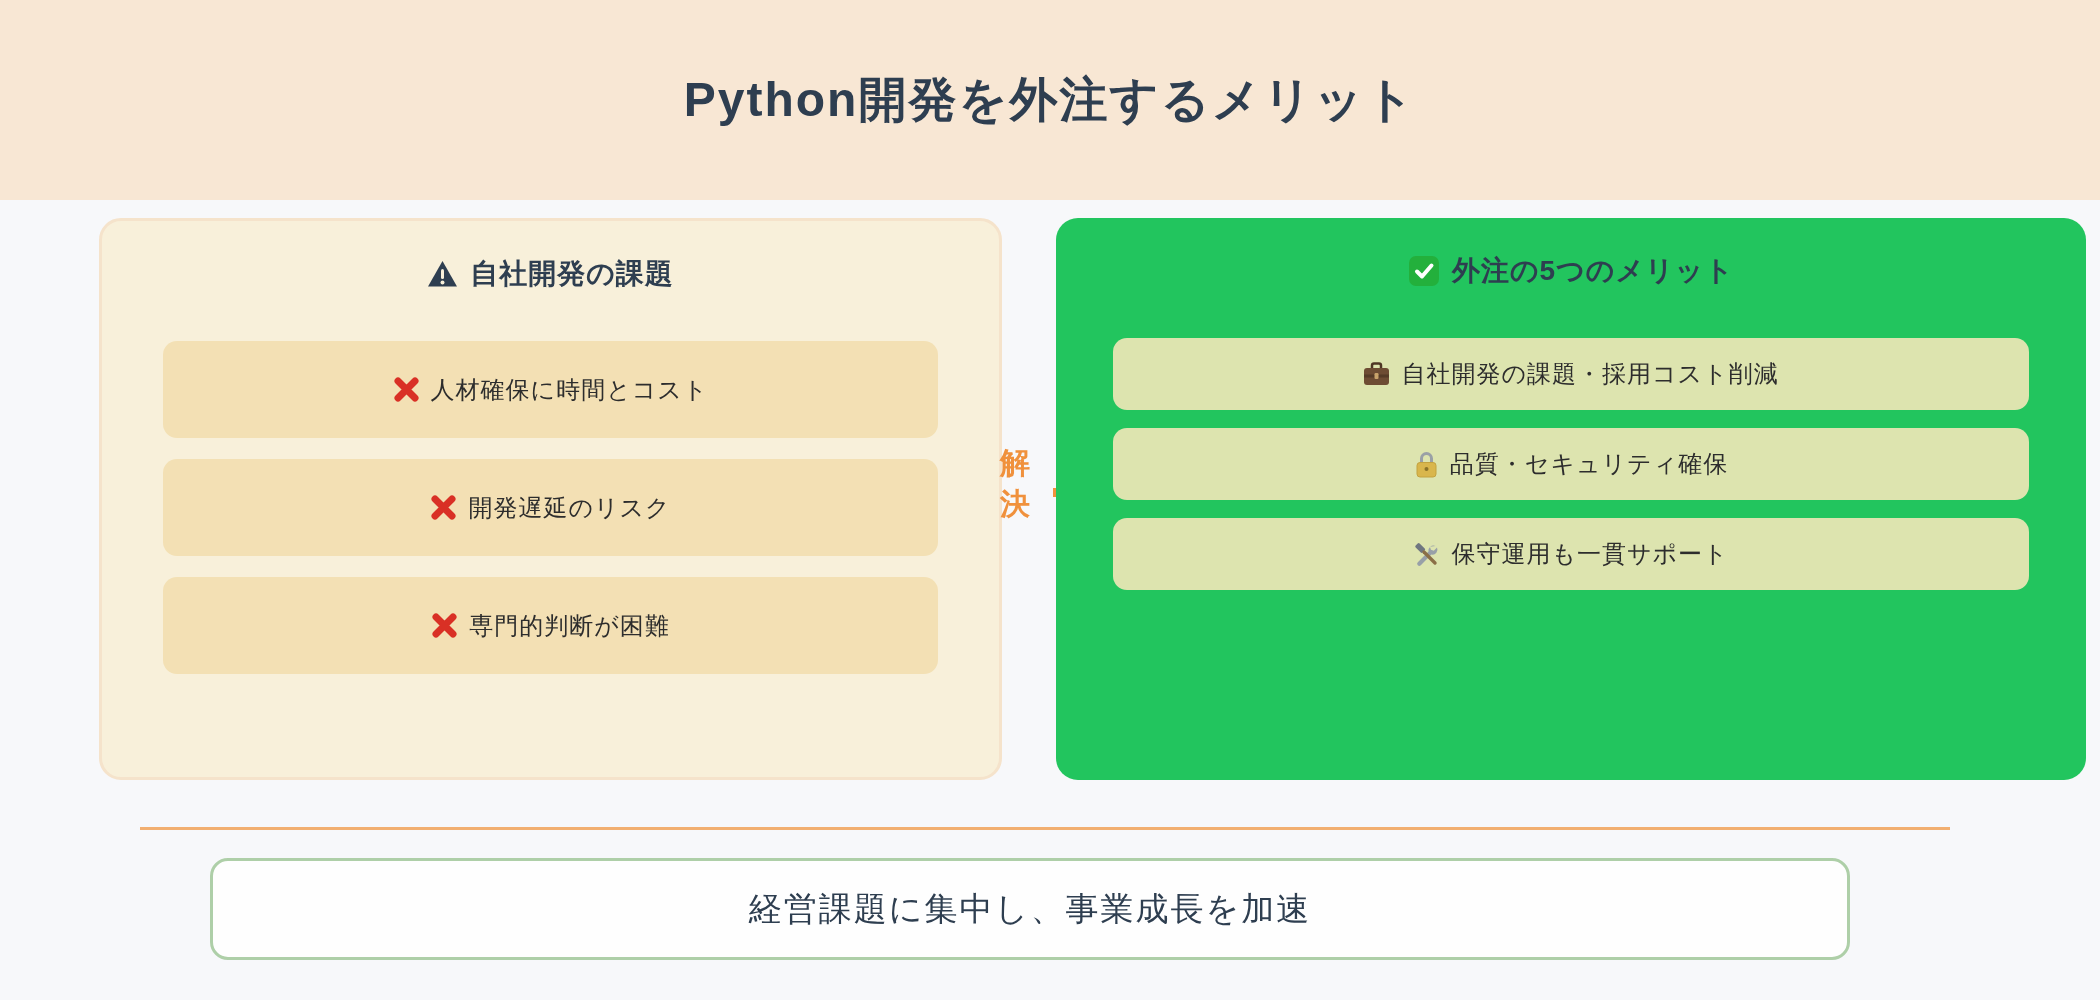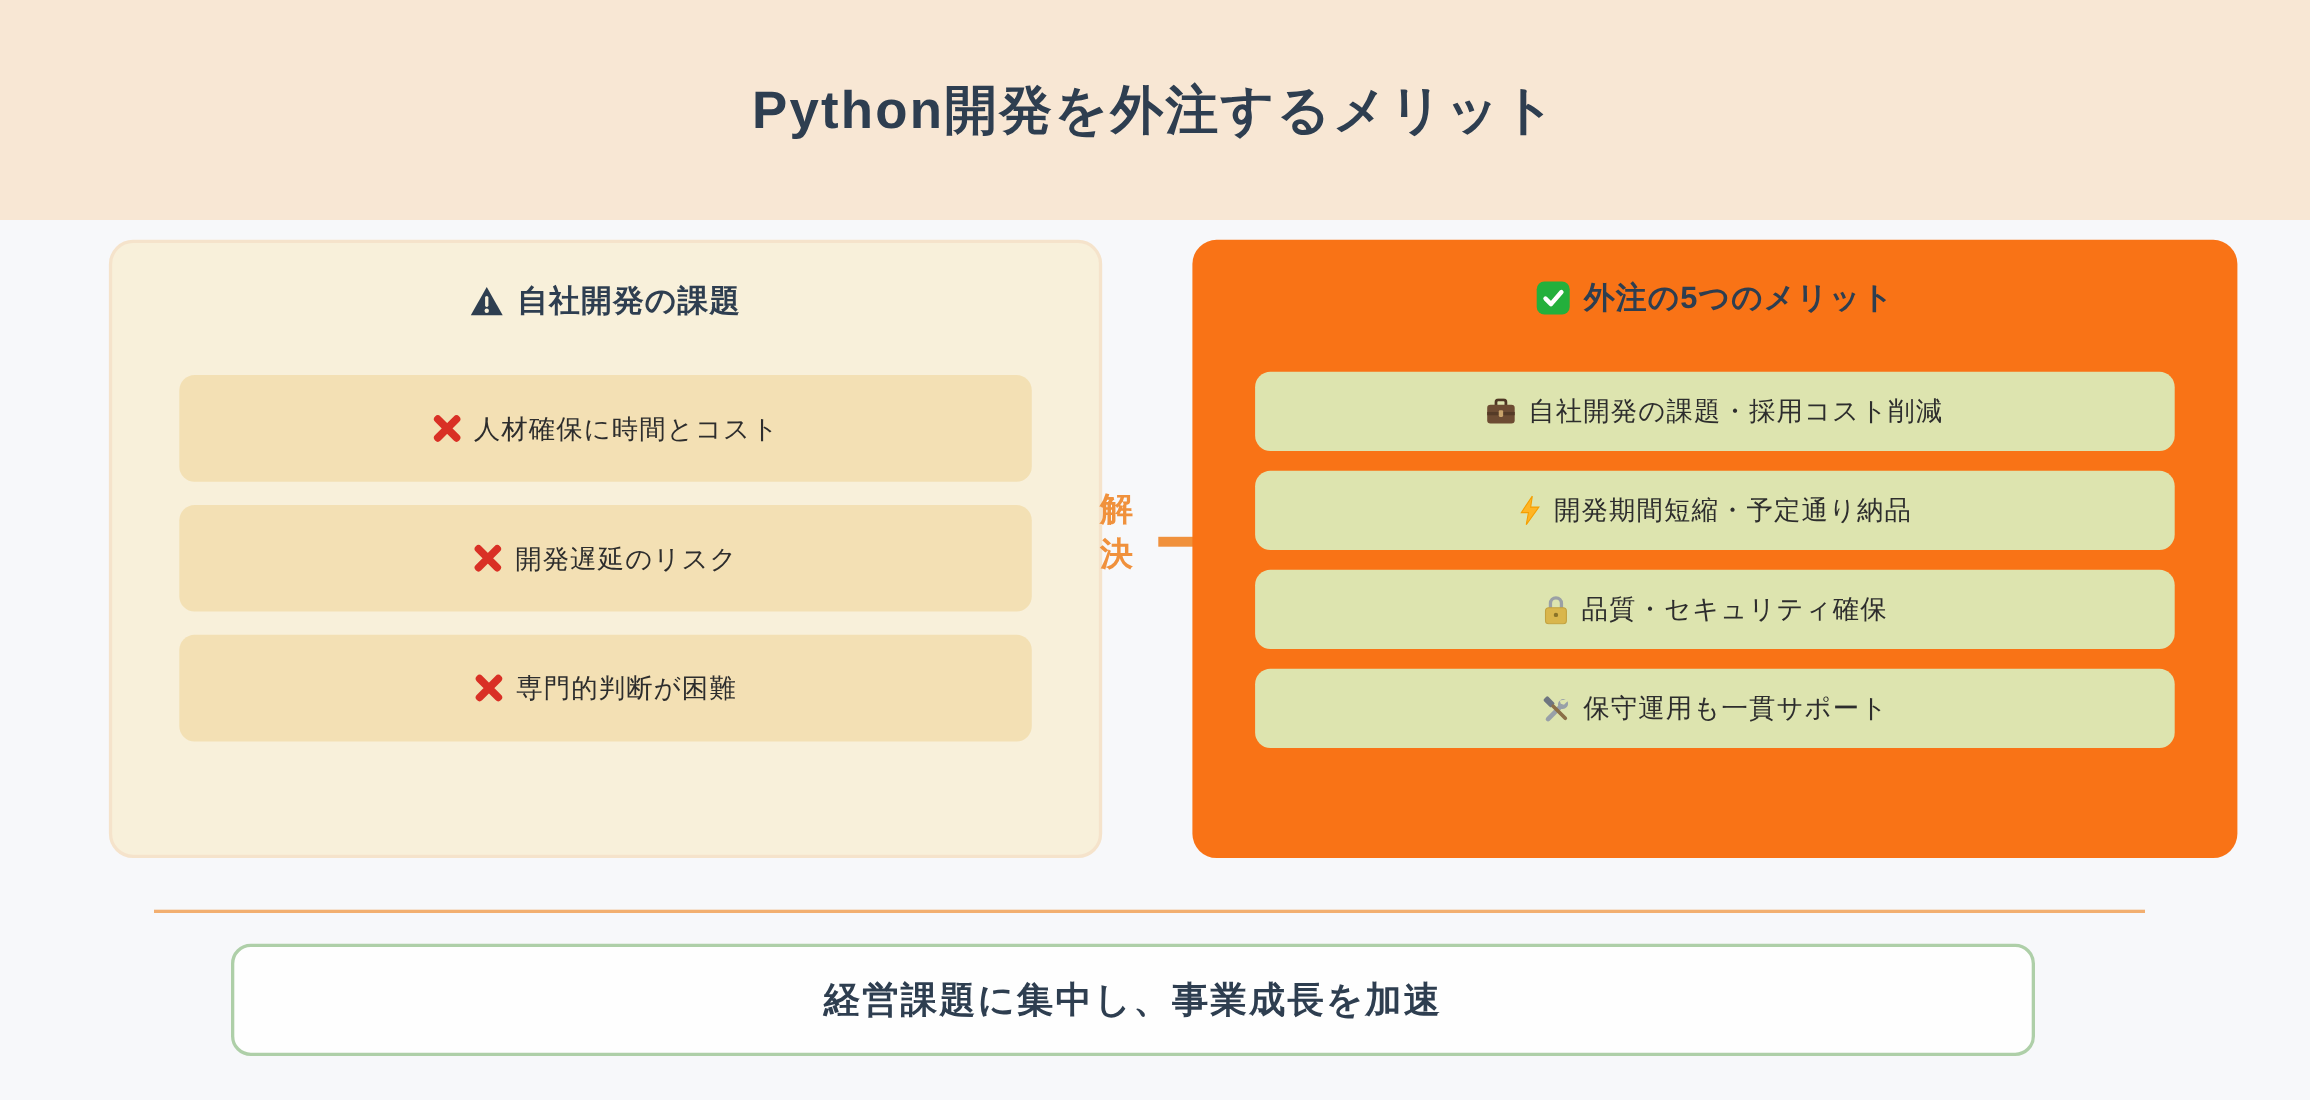"外注の5つのメリット" .panel-right { background: #f97316 -> #22c55e; left: 1084px -> 1056px; width: 950px -> 1030px }
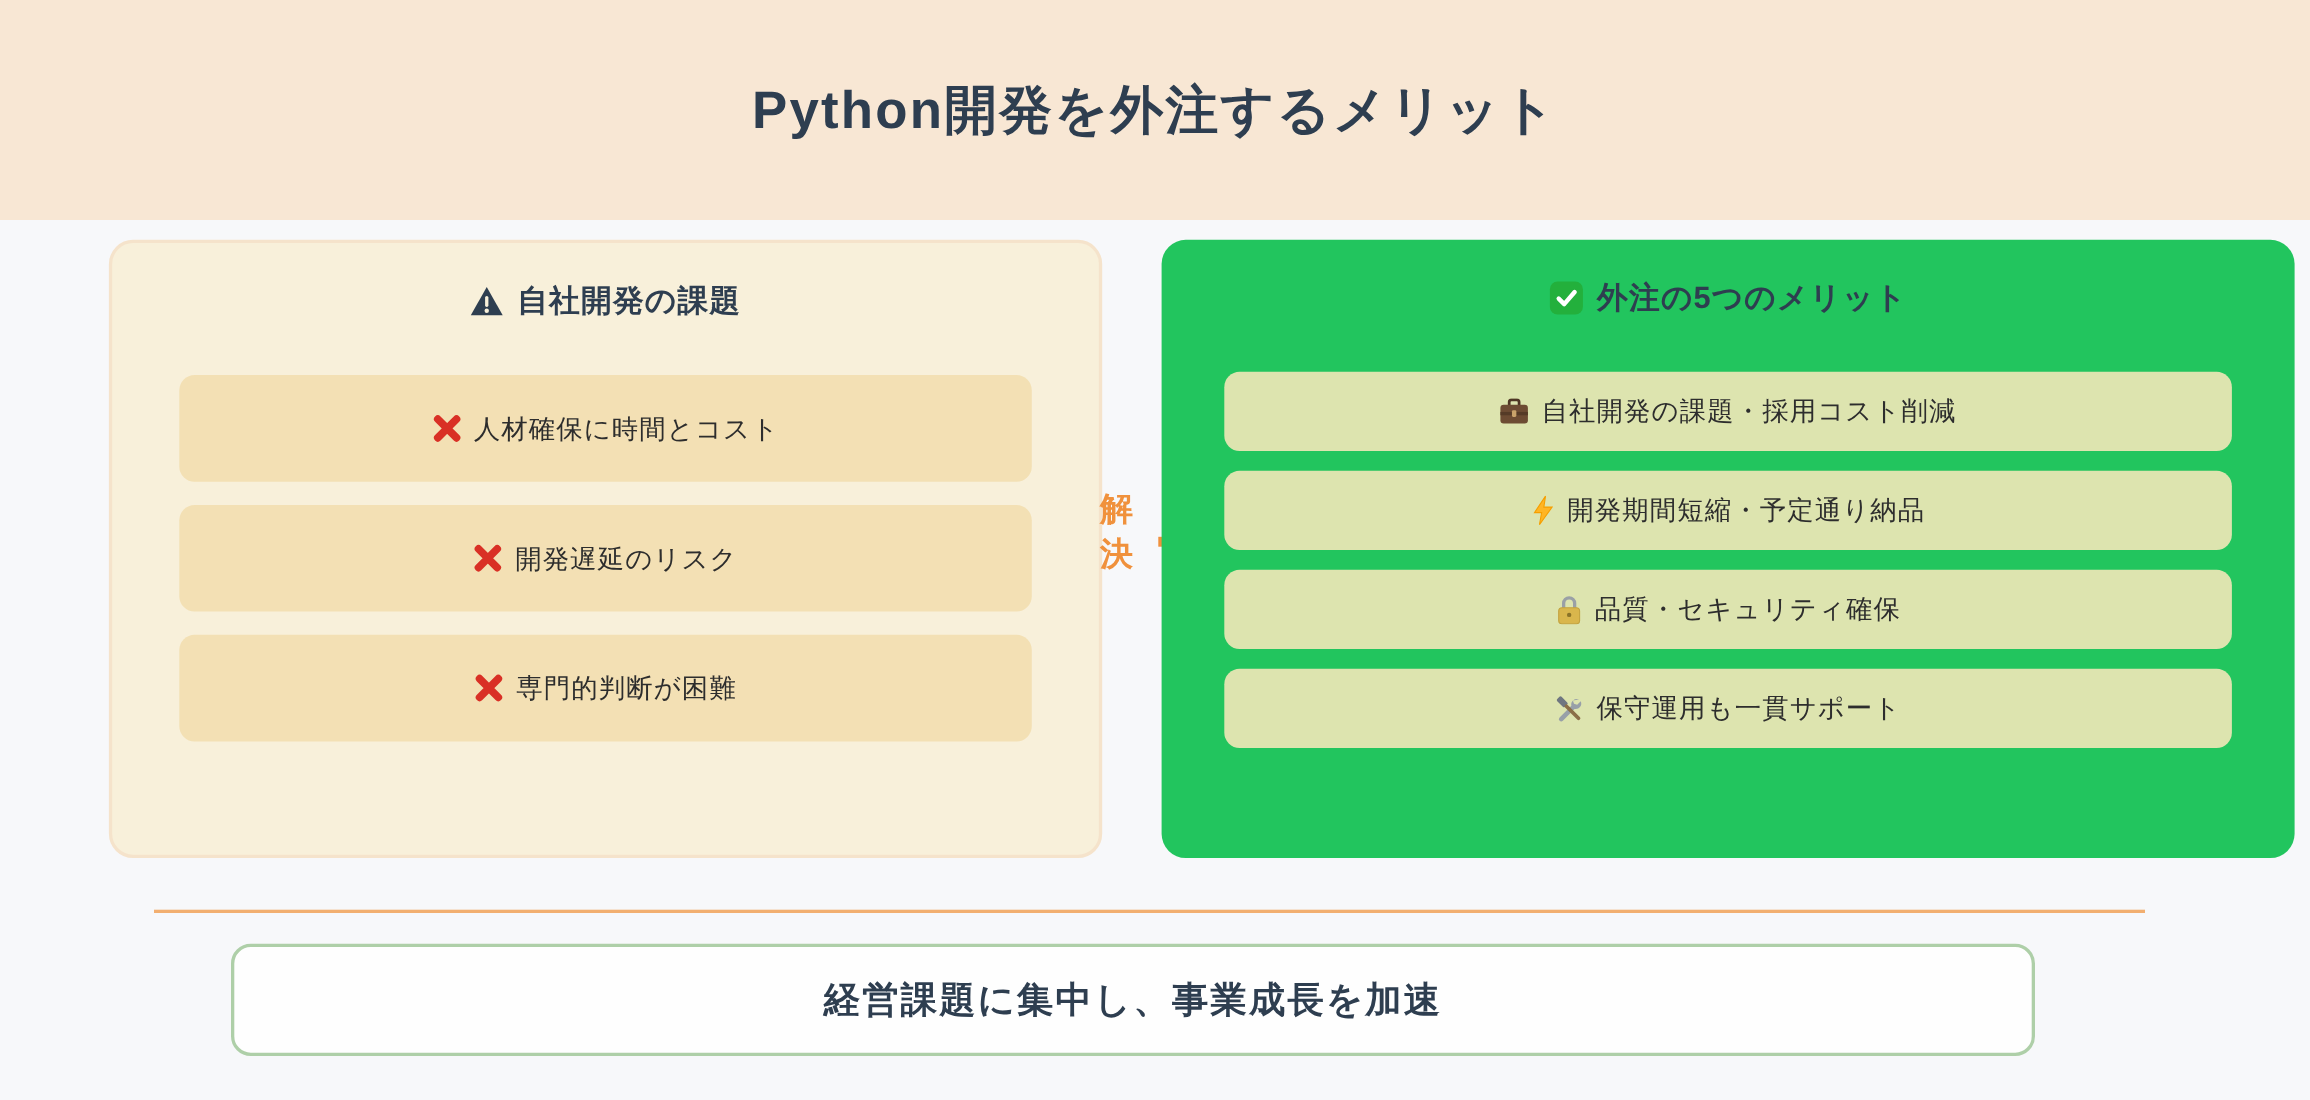"開発期間短縮・予定通り納品" div.item { html: <div> <span> <svg> <path></path> </svg> </span> <span>開発期間短縮・予定通り納品</span> </div> -> none }
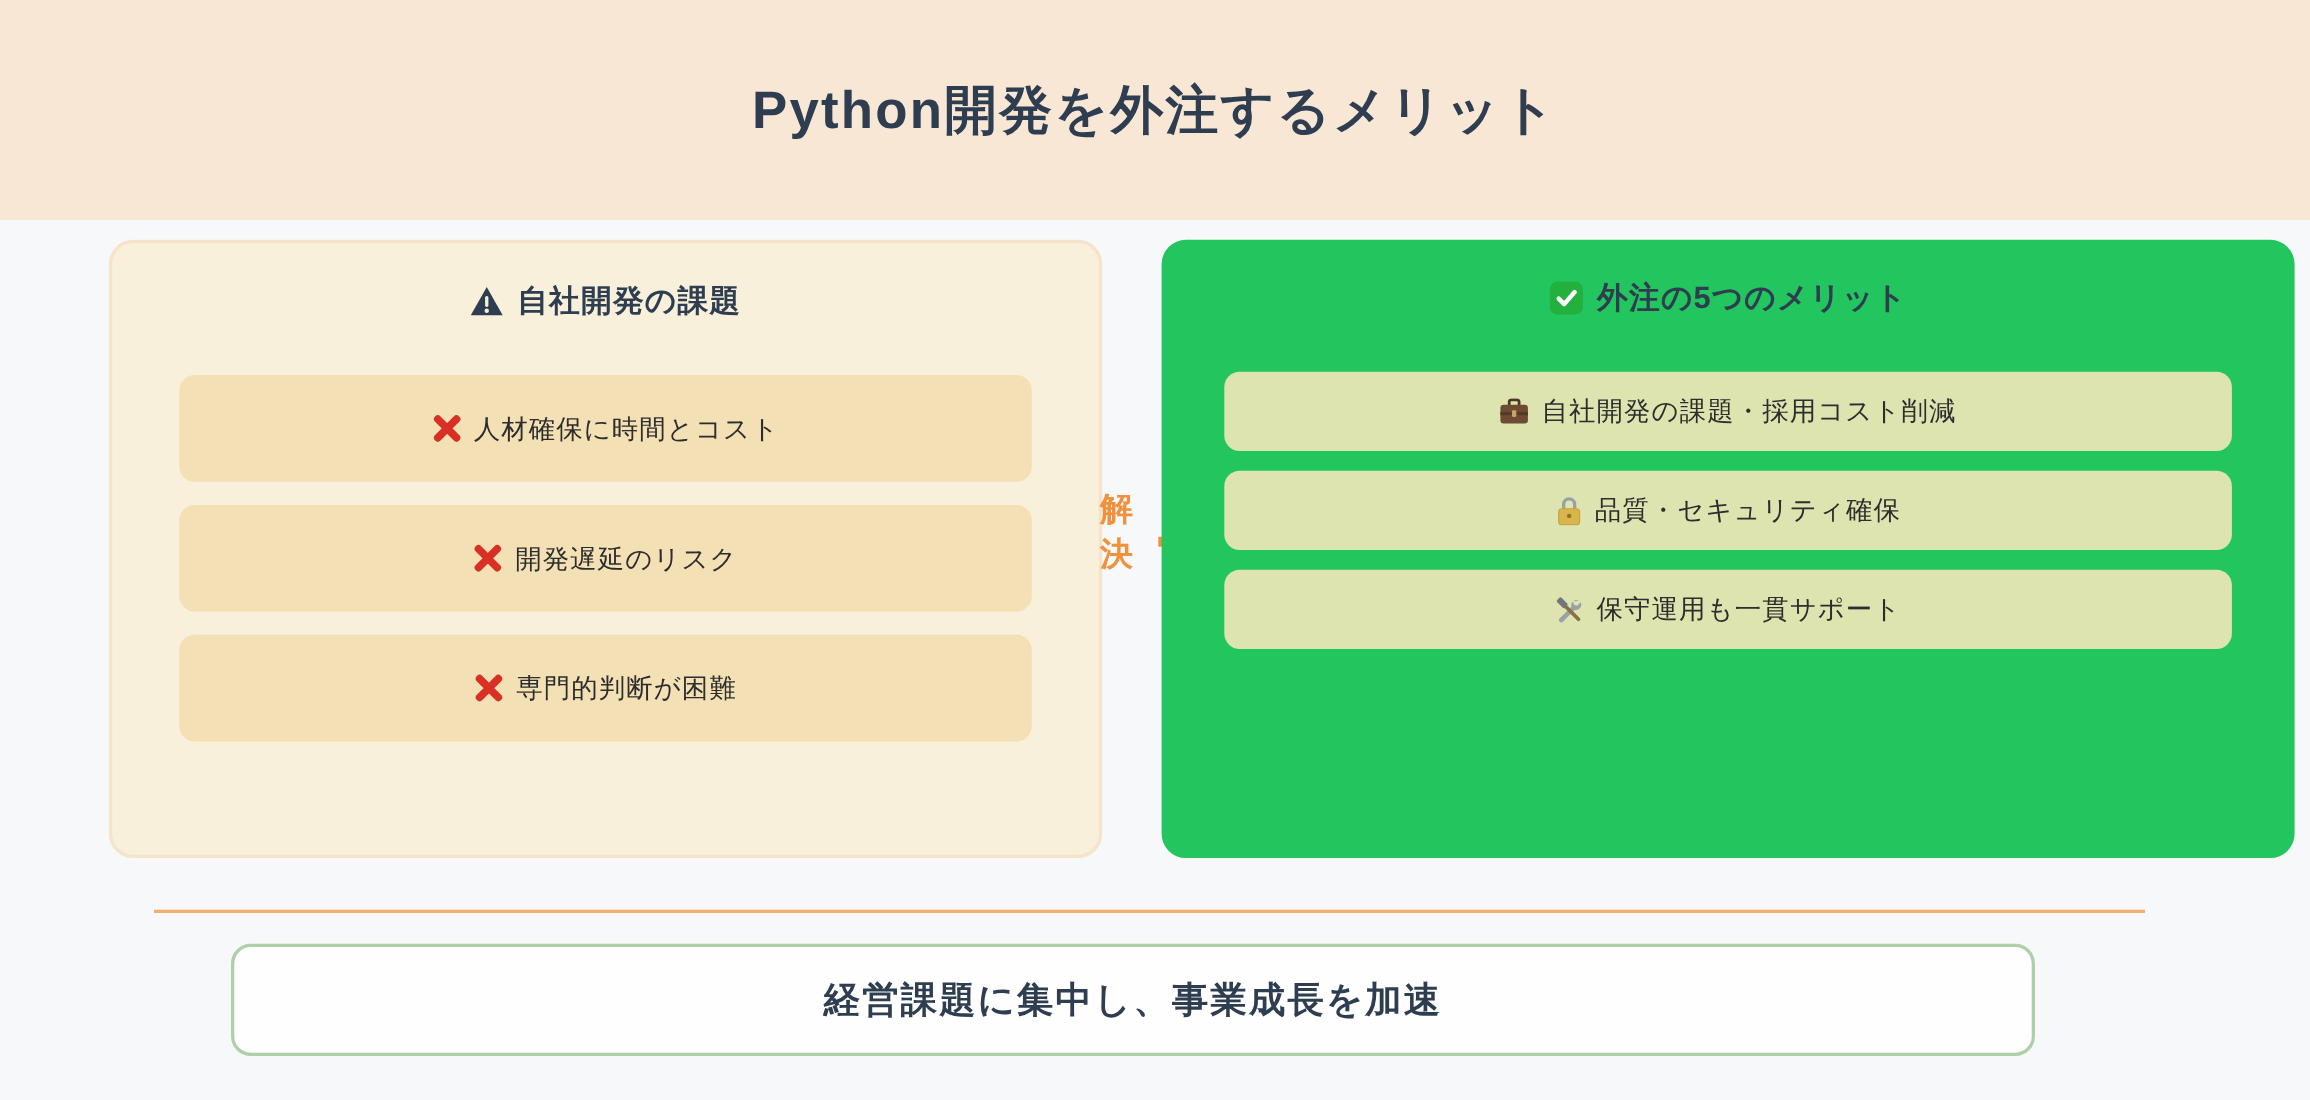"経営課題に集中し、事業成長を加速" .conclusion-text { font-weight: 700 -> 400 }
